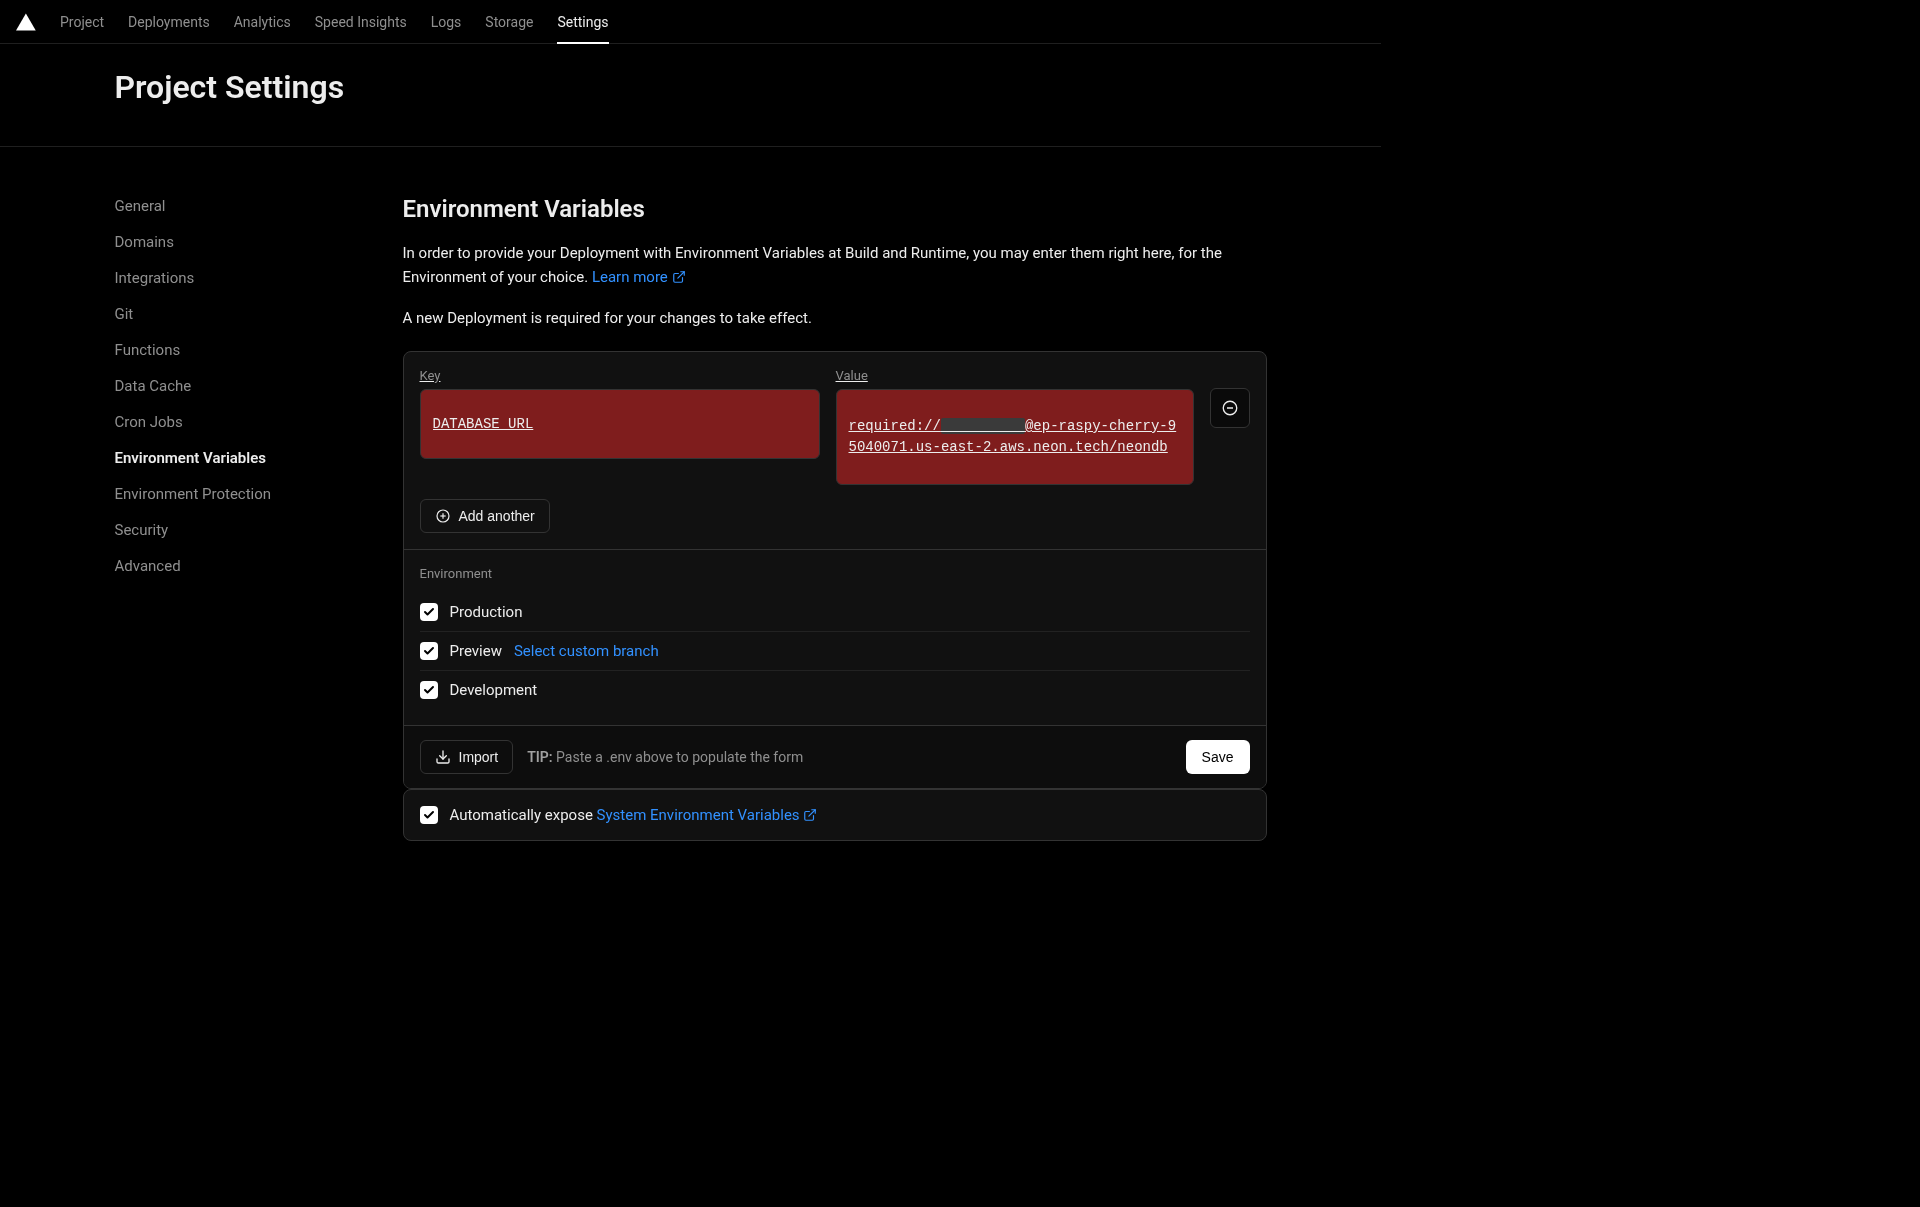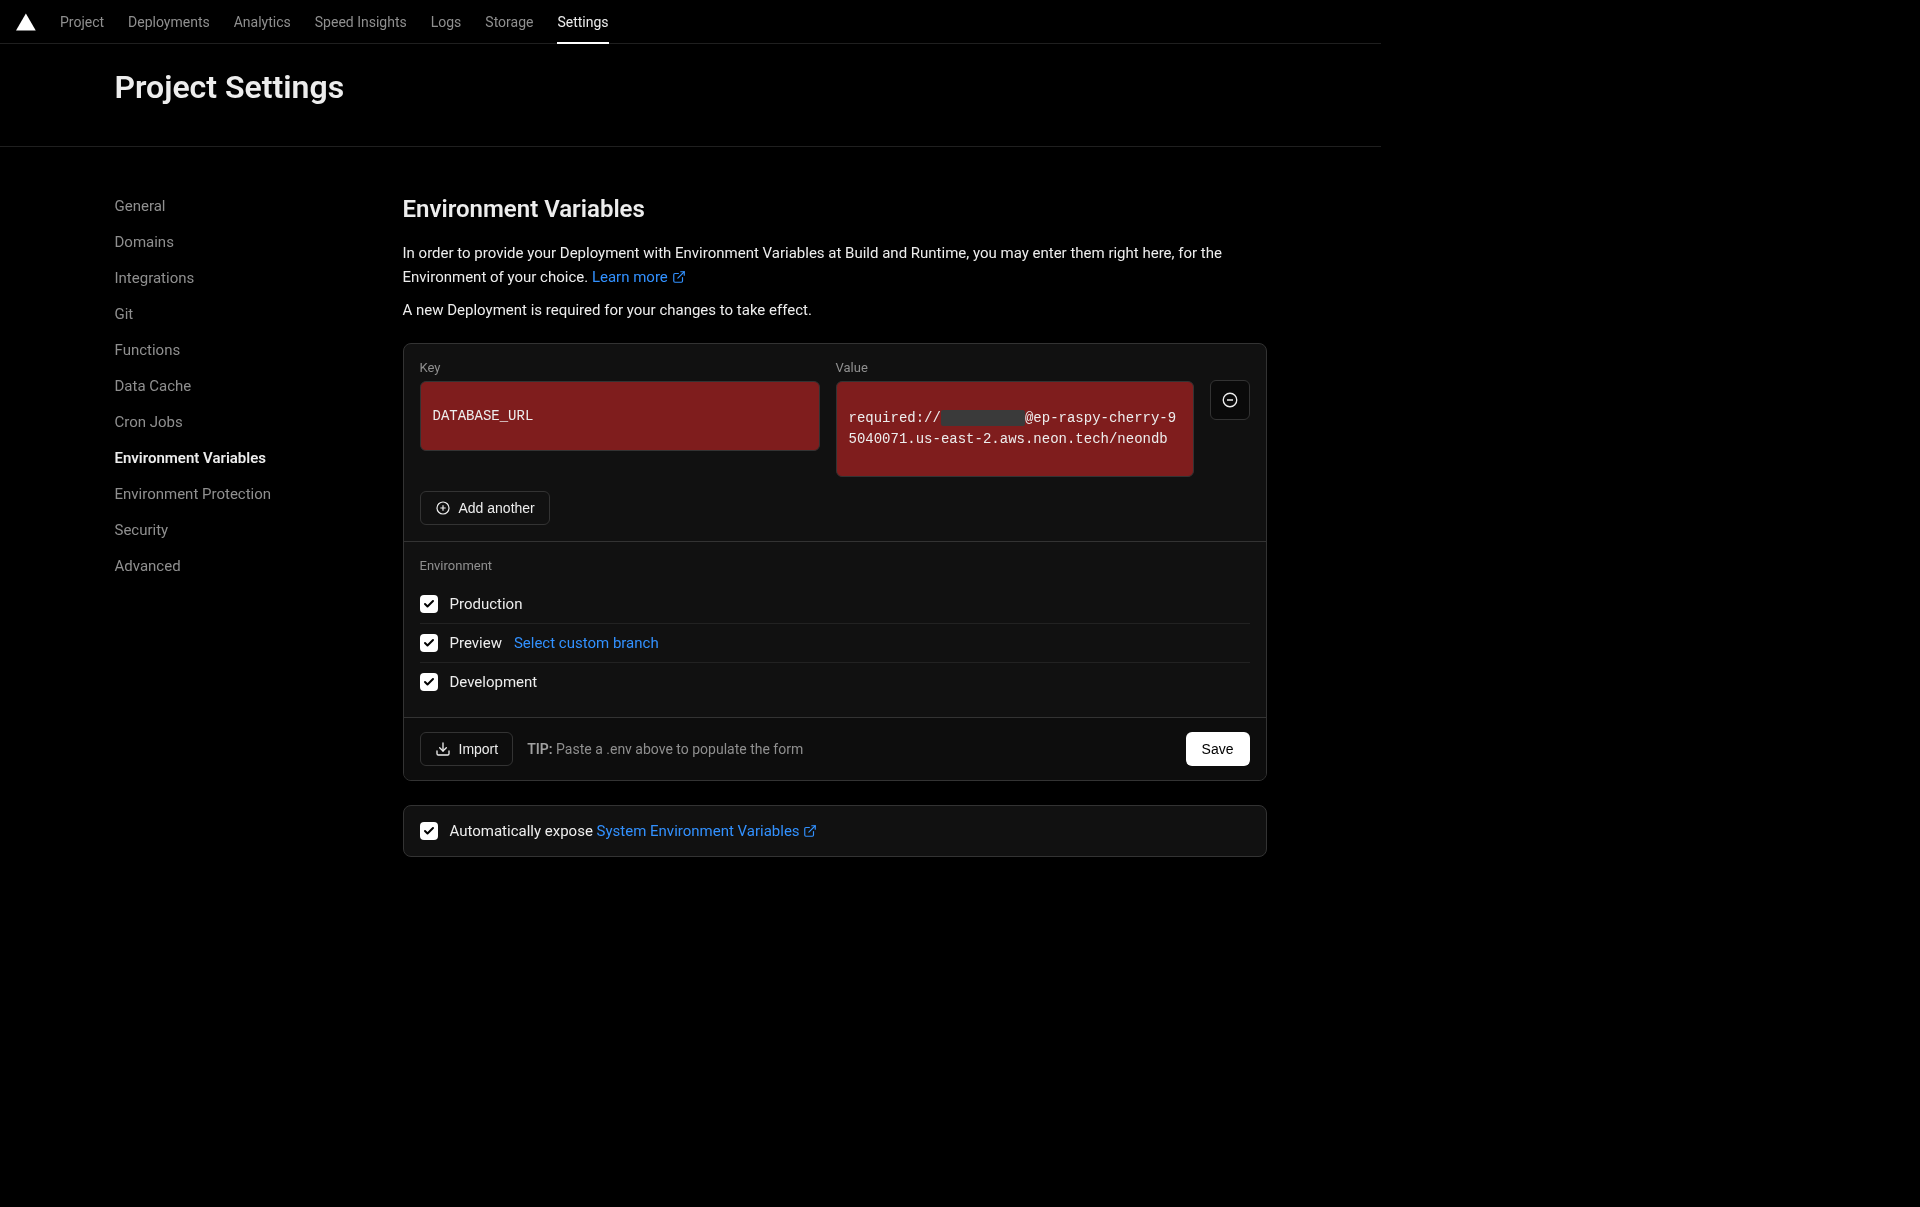"A new Deployment is required" .section-note { margin-top: 12px -> 20px }
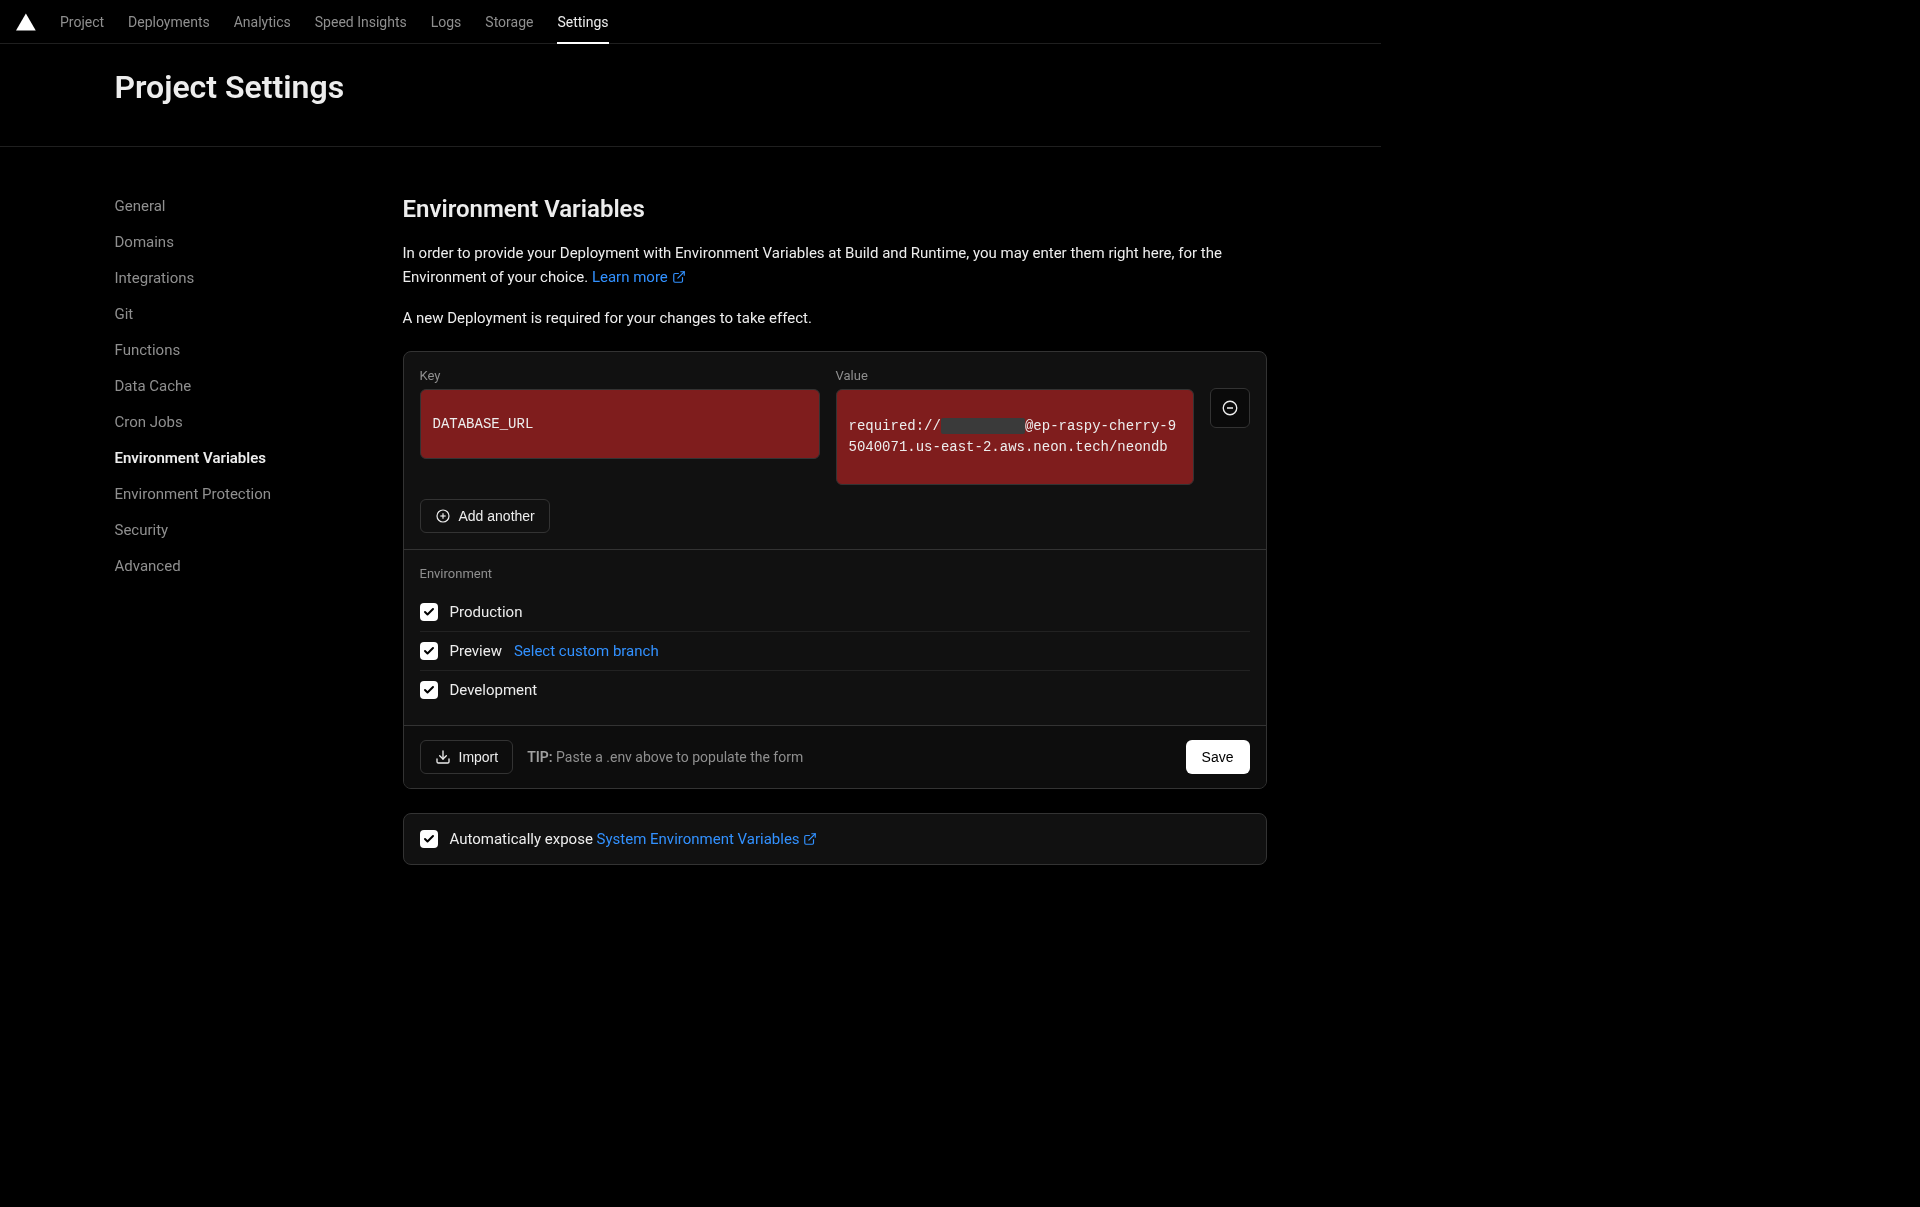"Key" .kv-row { text-decoration: none -> underline }
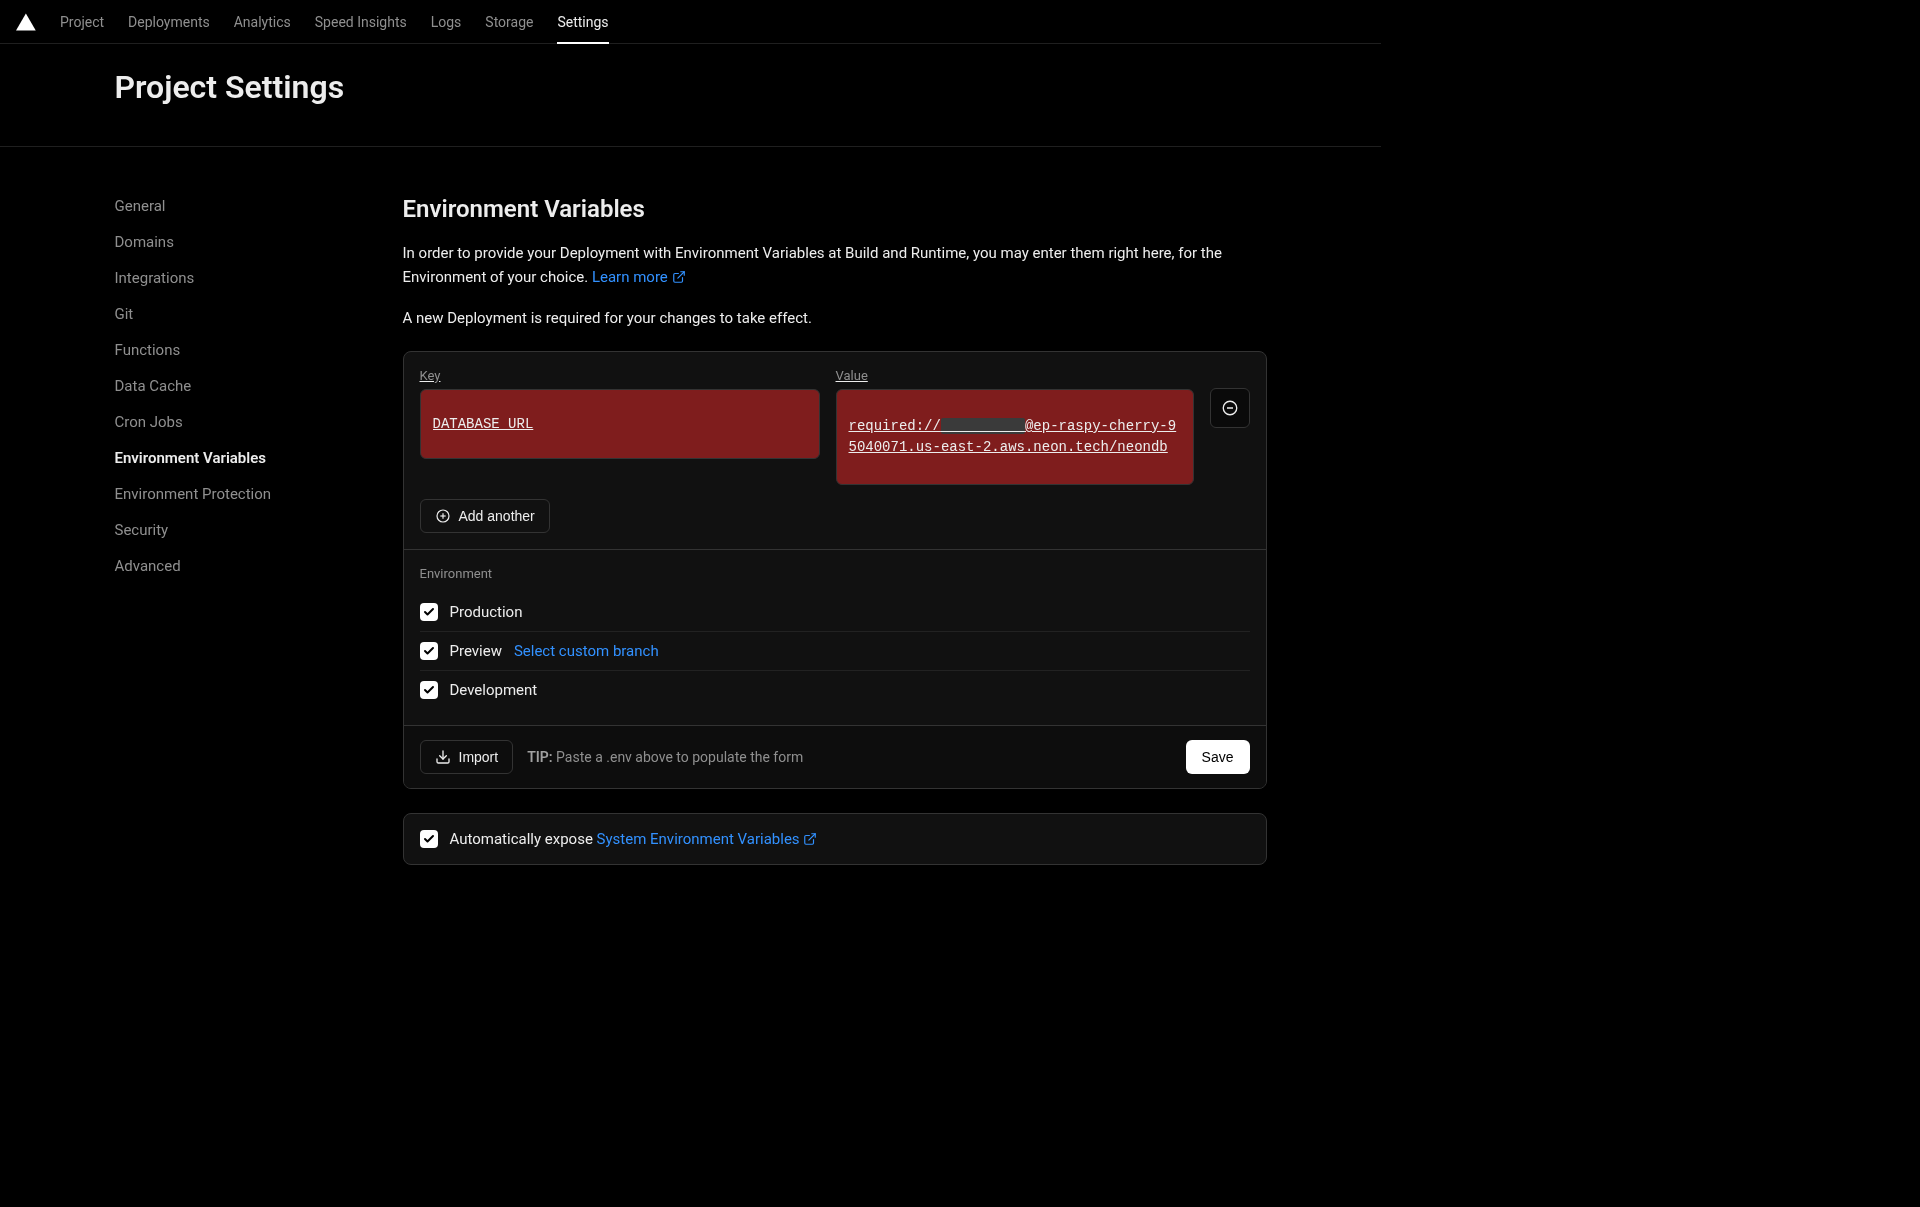"Automatically expose System Environment" .card + .card { margin-top: 24px -> none }
